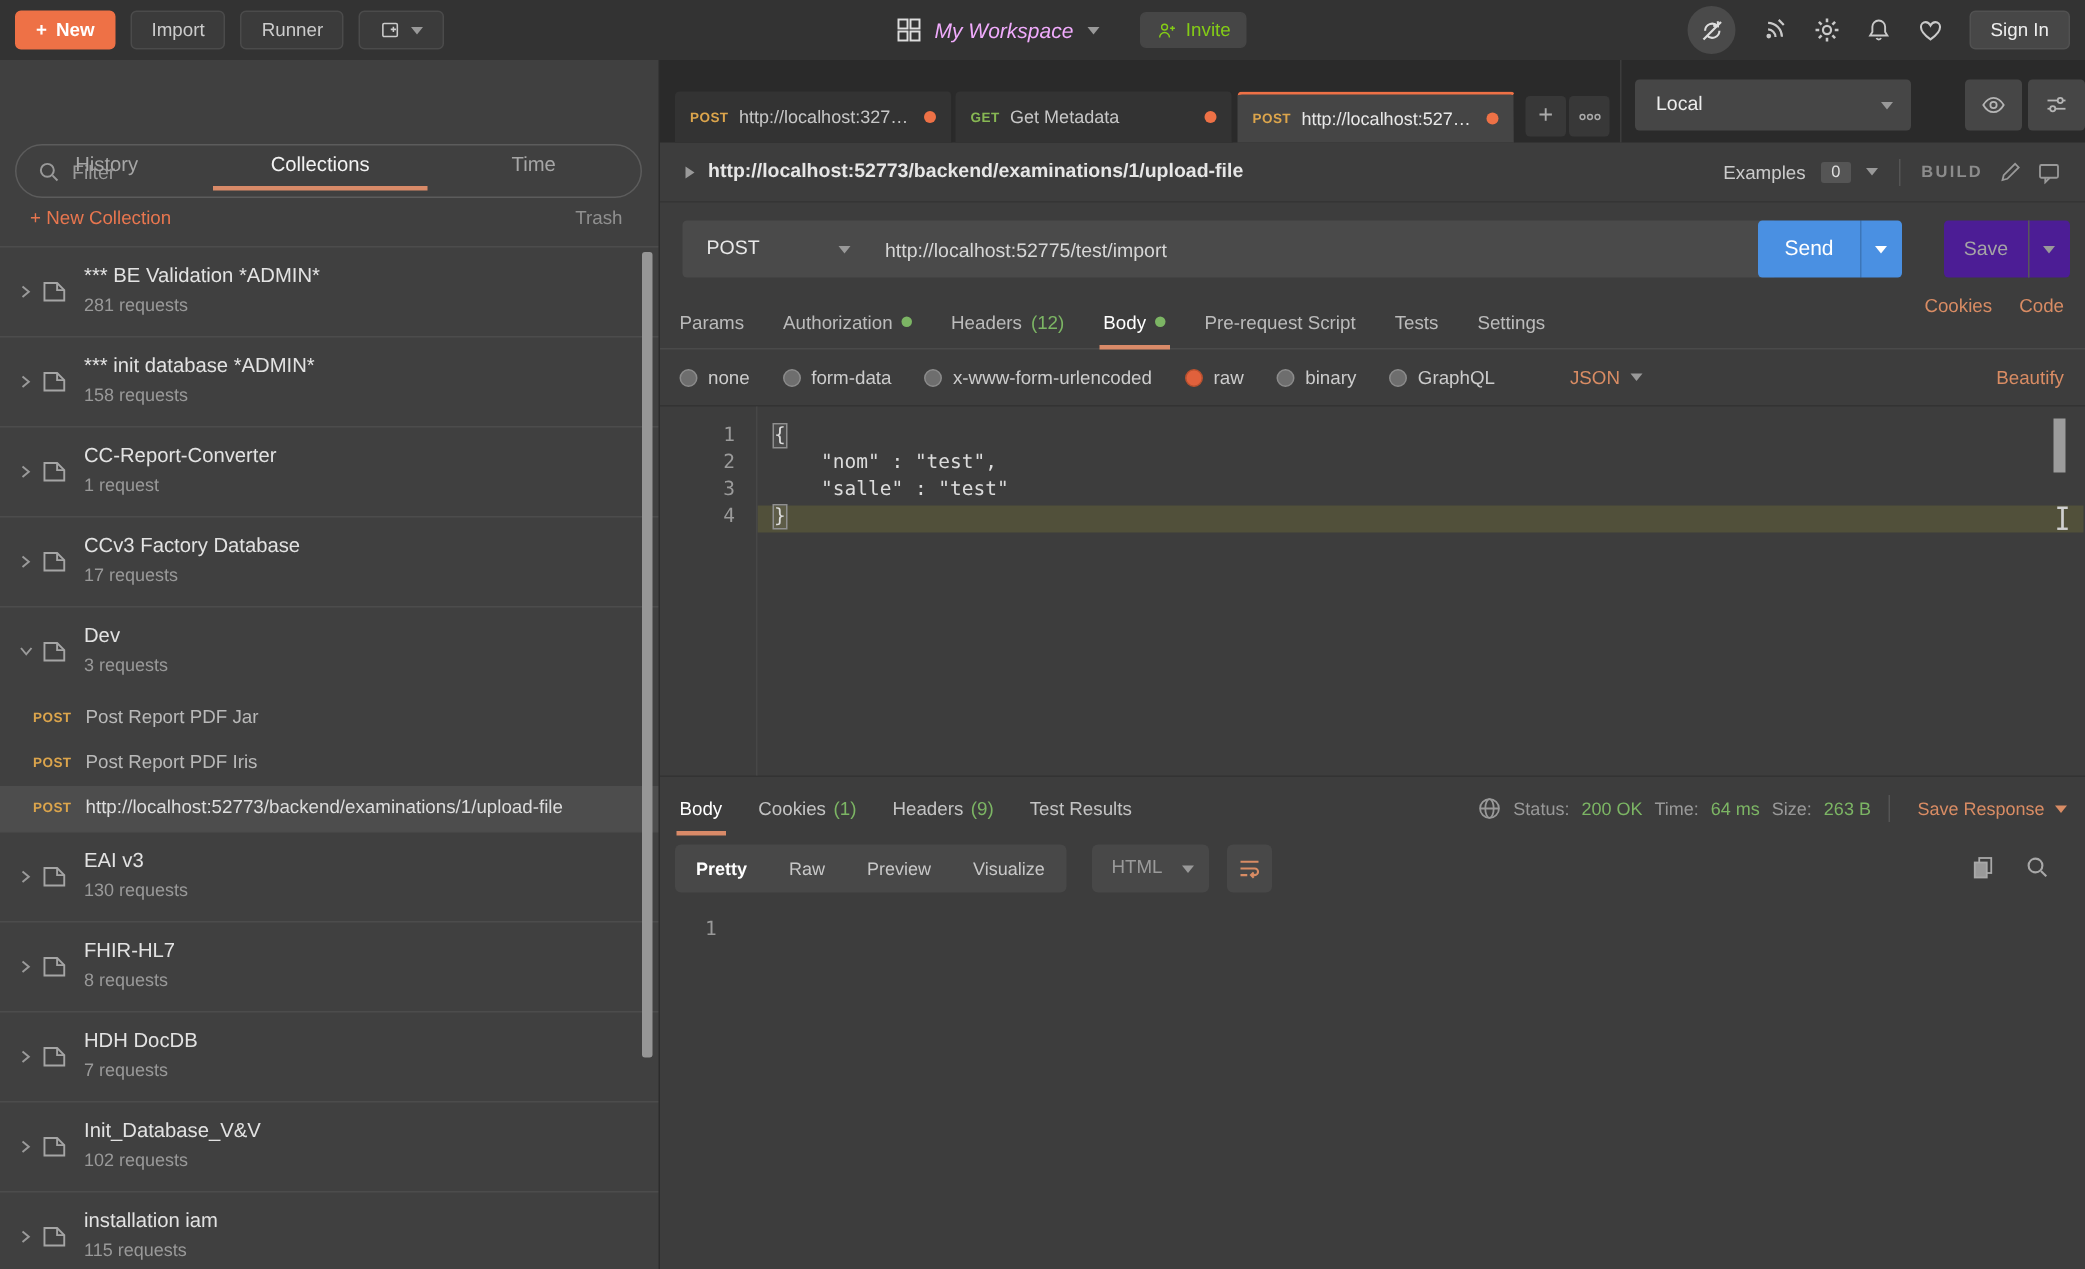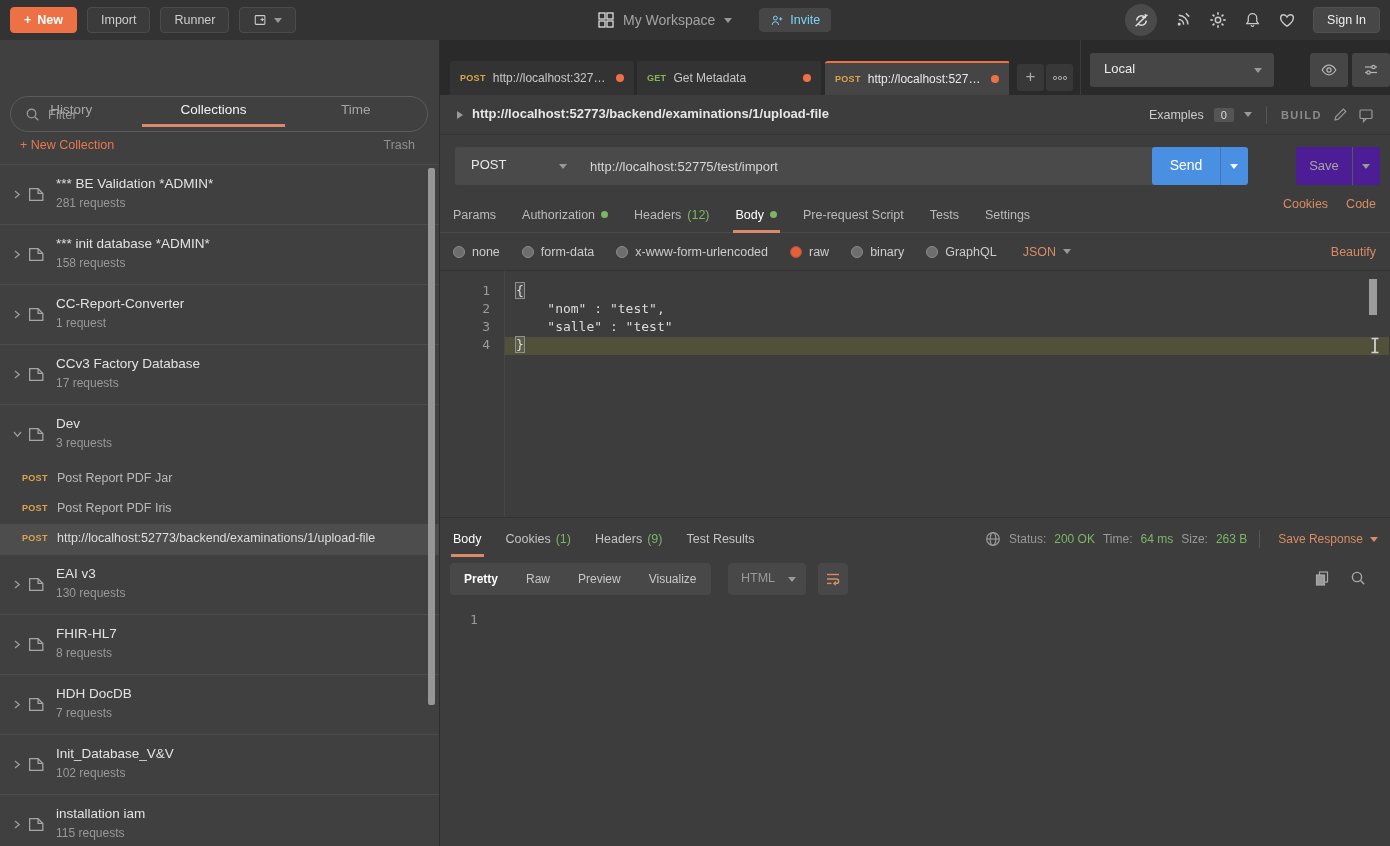"My Workspace" .ws-label { color: #a3a3a3 -> #f0abfc; font-style: none -> italic }
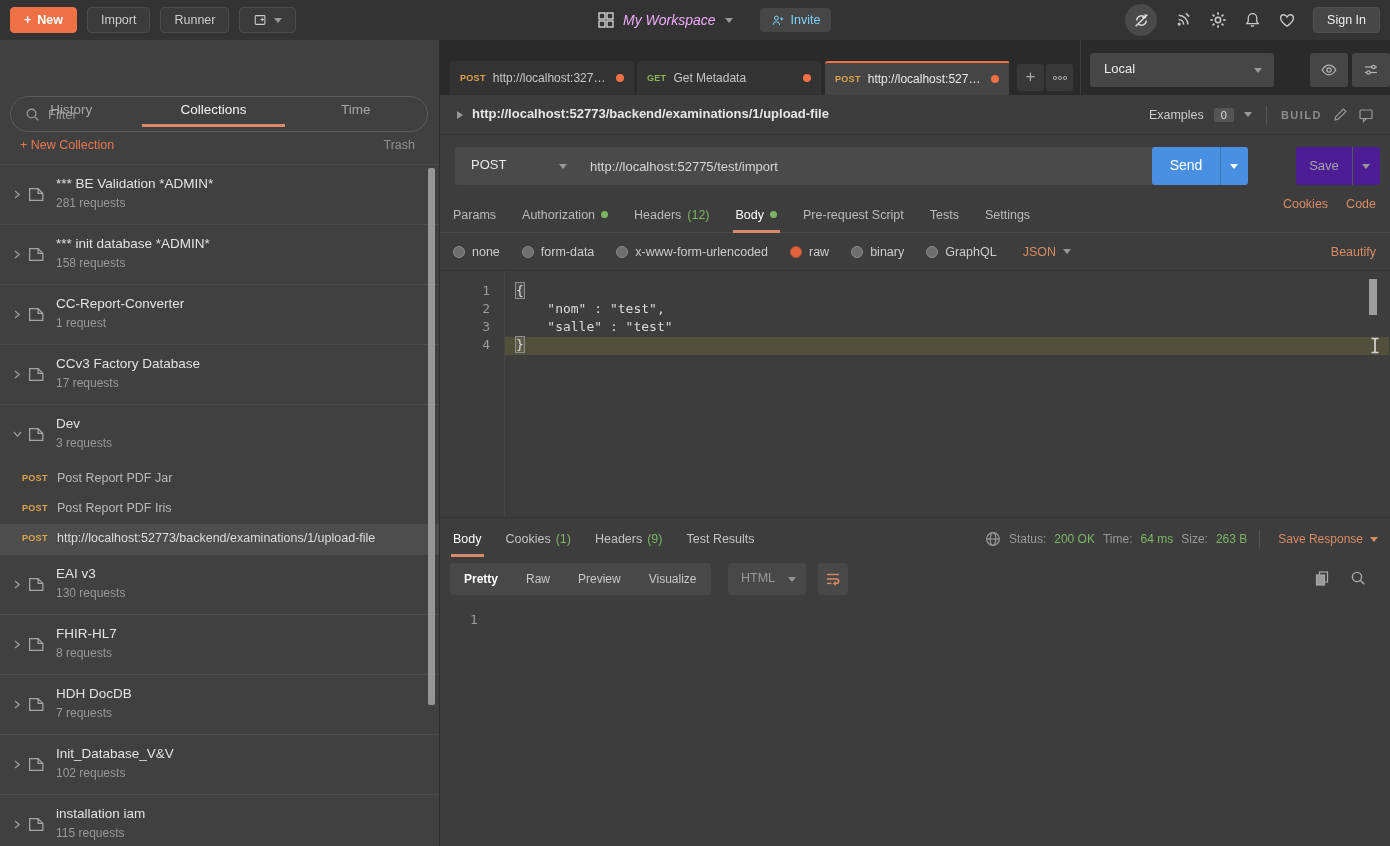"Invite" .btn-invite { color: #7dd3fc -> #84cc16 }
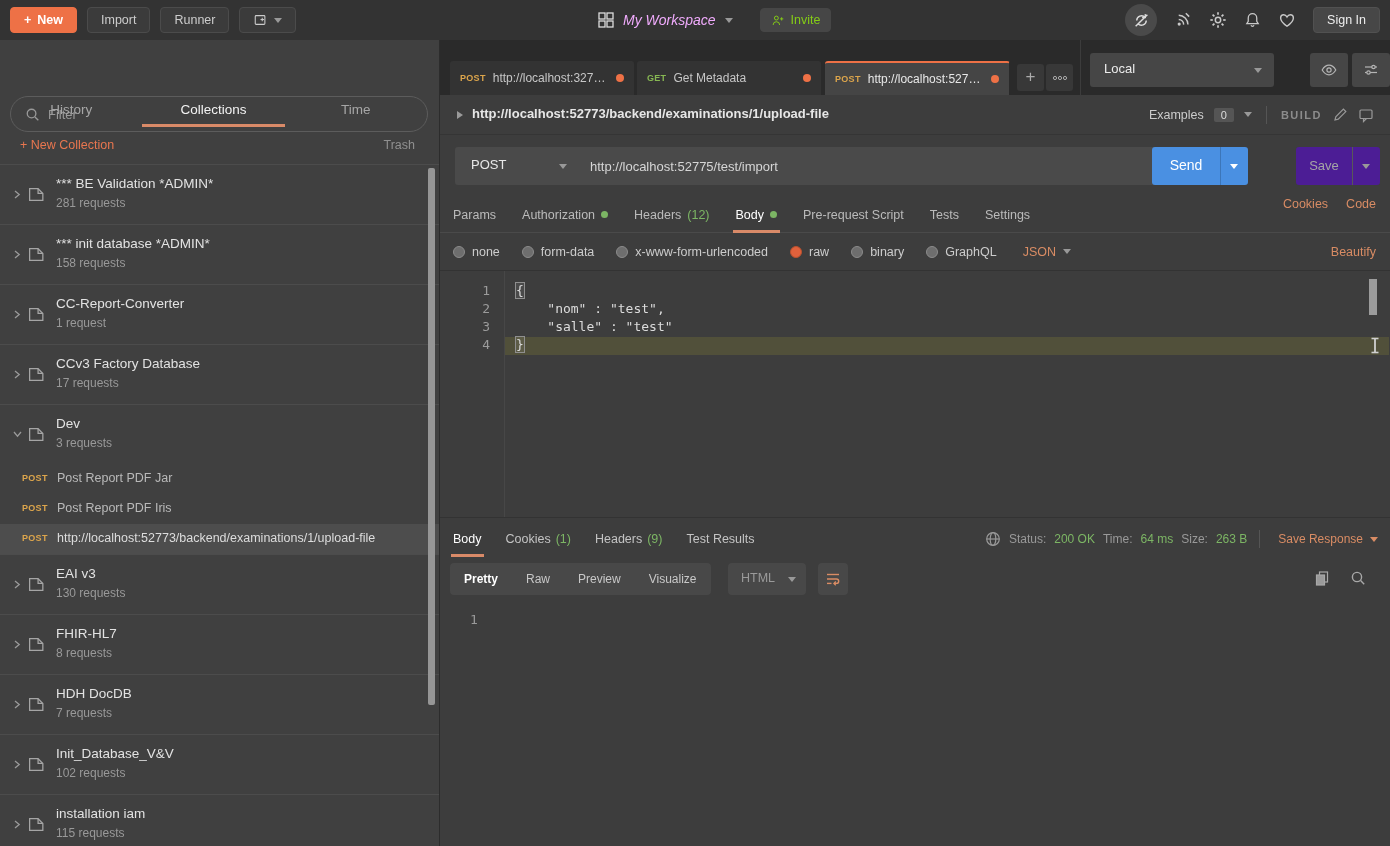"Send" .send-btn { left: 712px -> 732px }
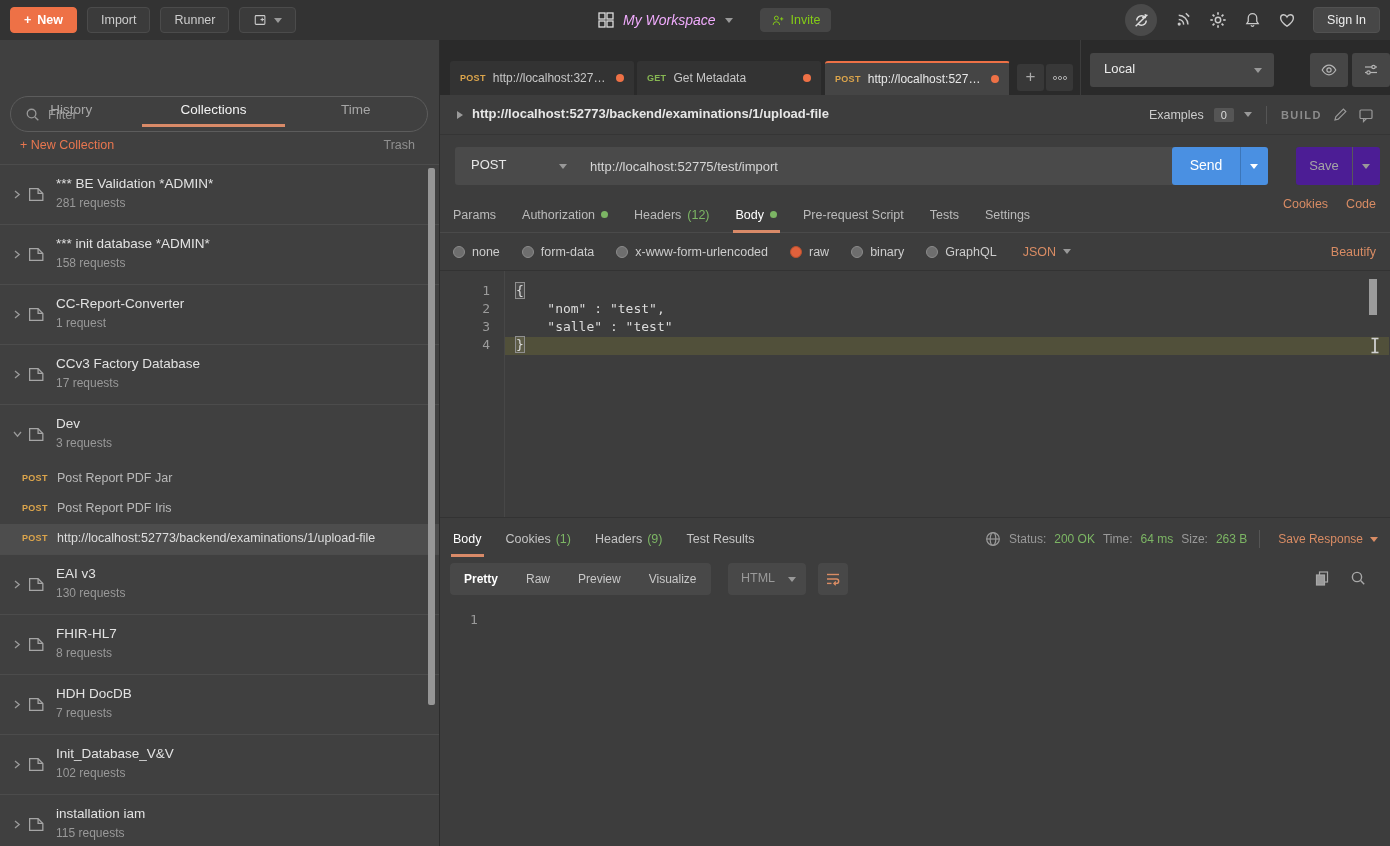"JSON" .json-dd { margin-left: 4px -> 28px }
